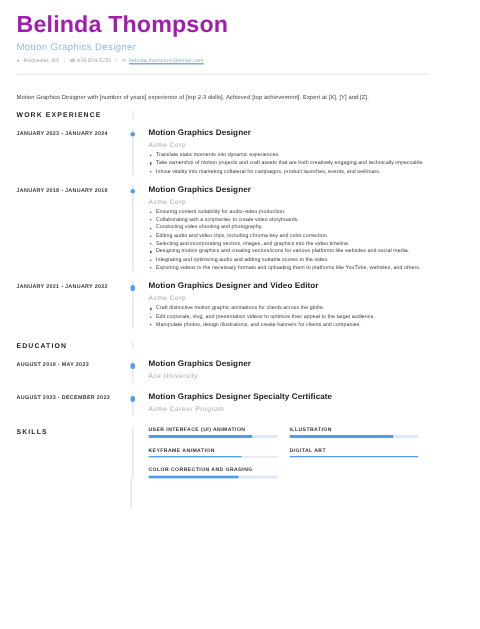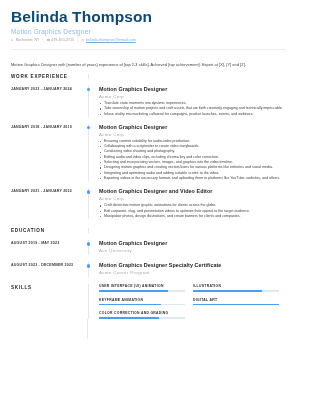"Belinda Thompson" .name { color: #0c4a6e -> #a21caf }
